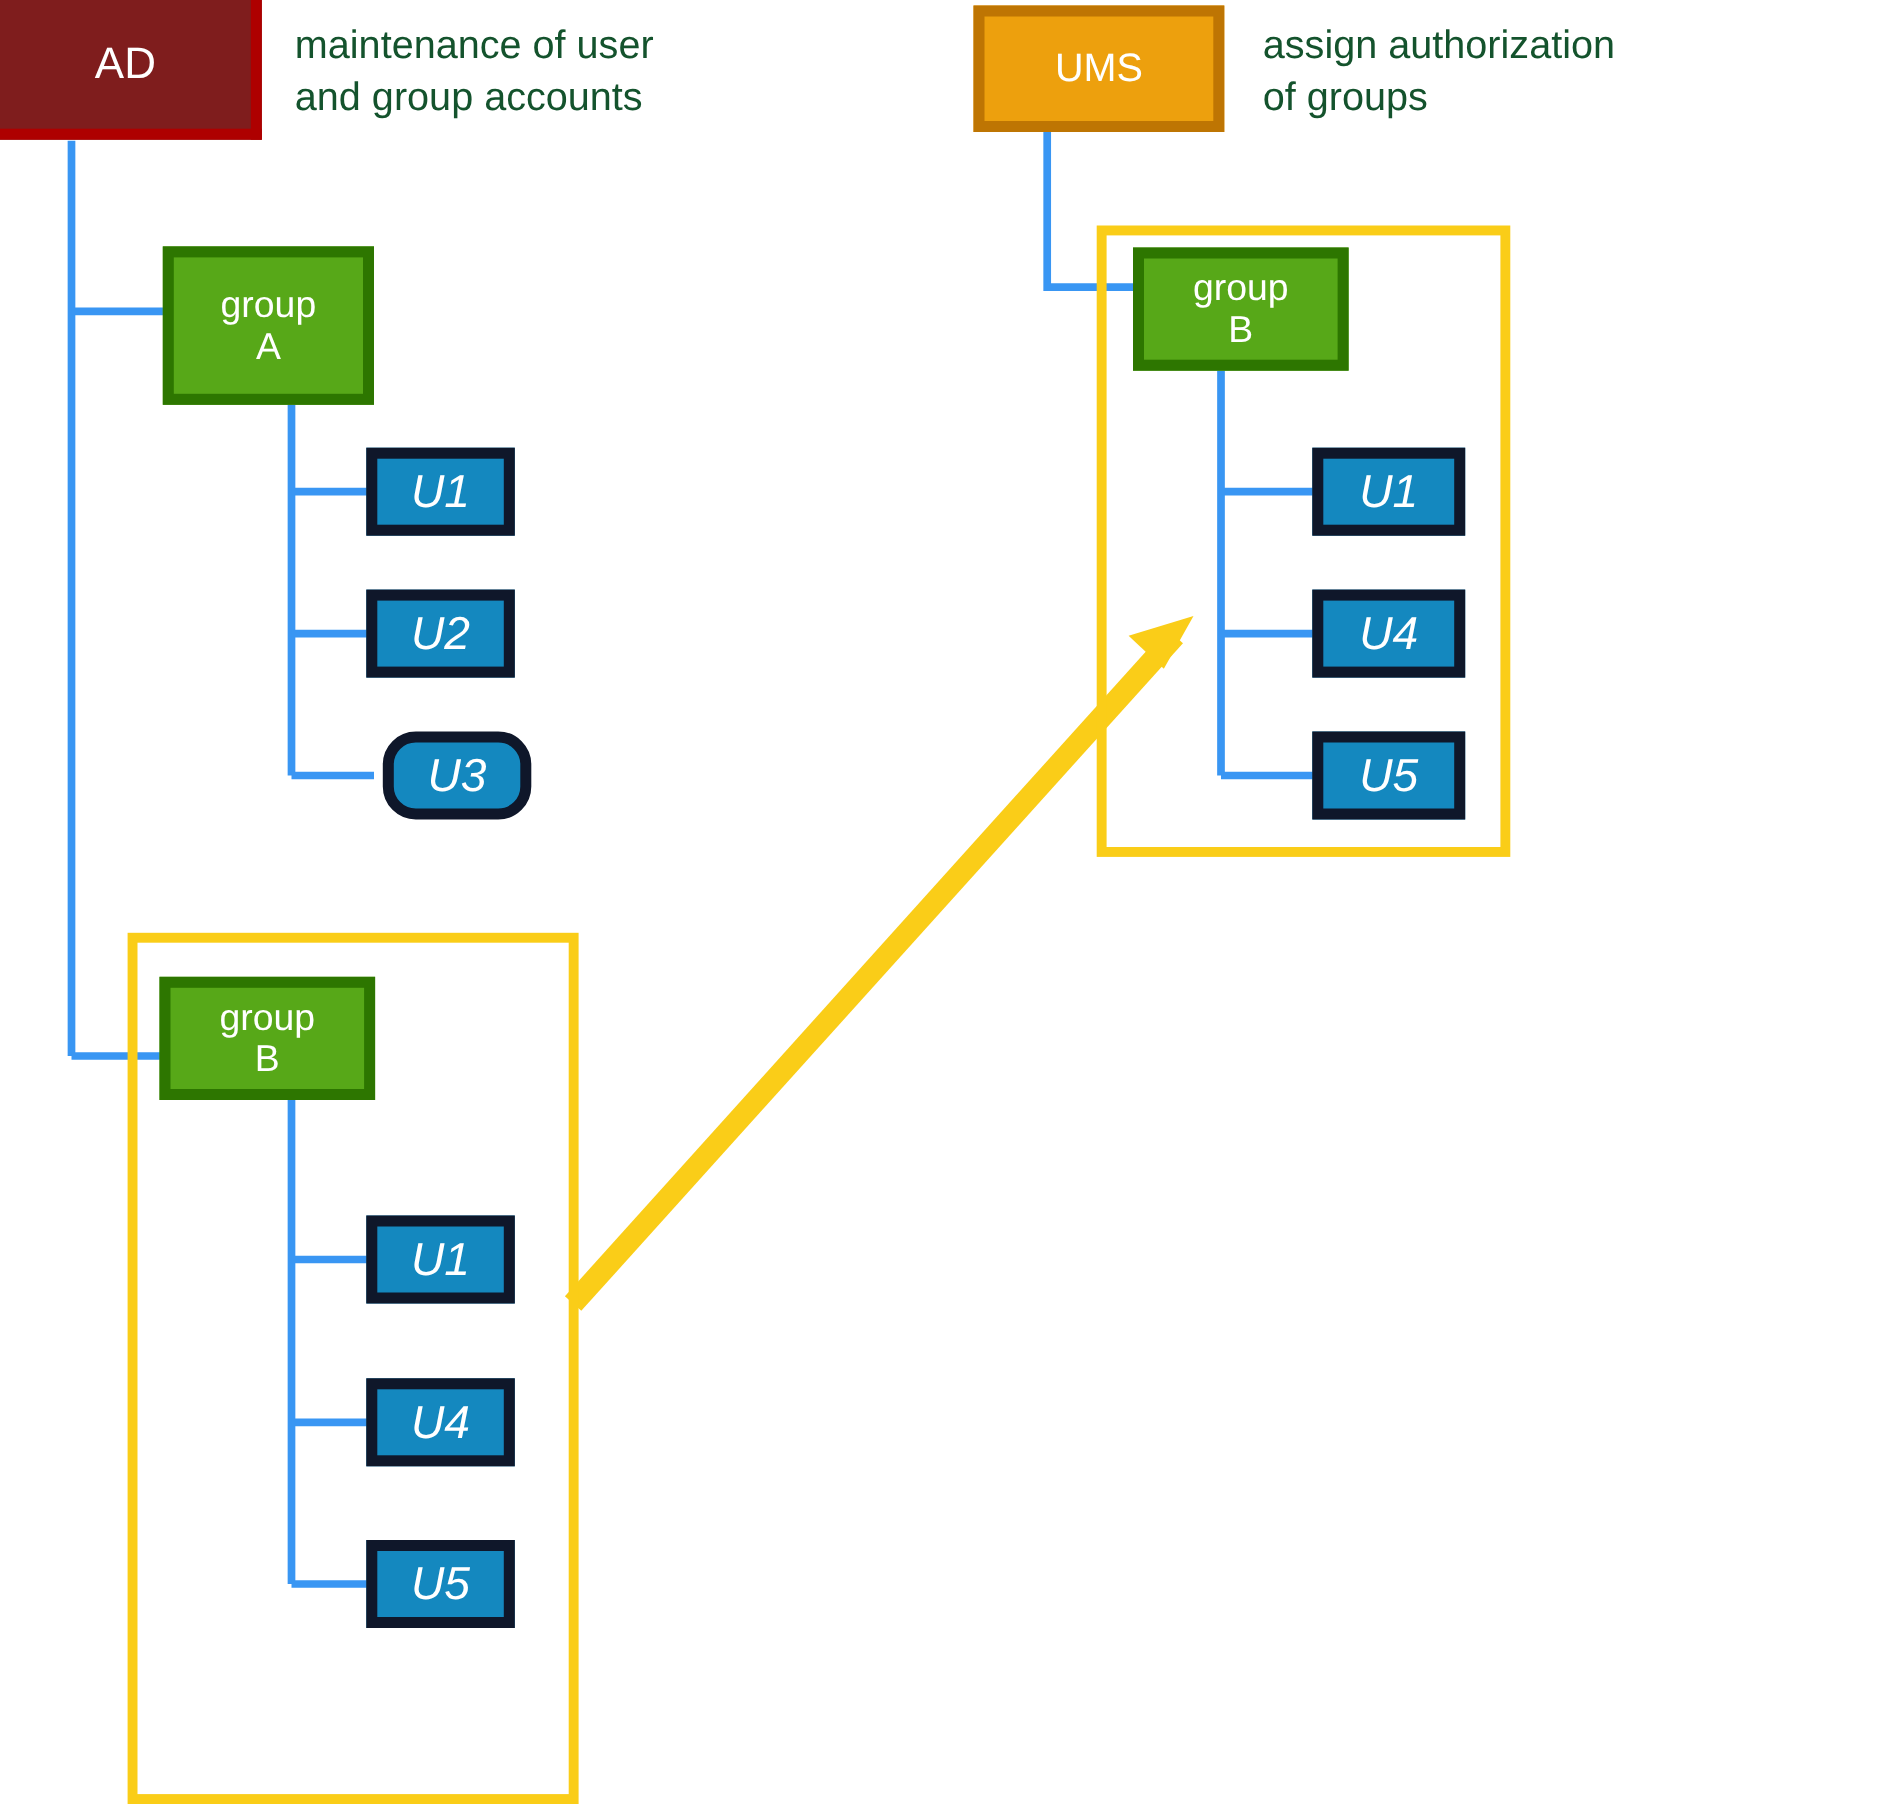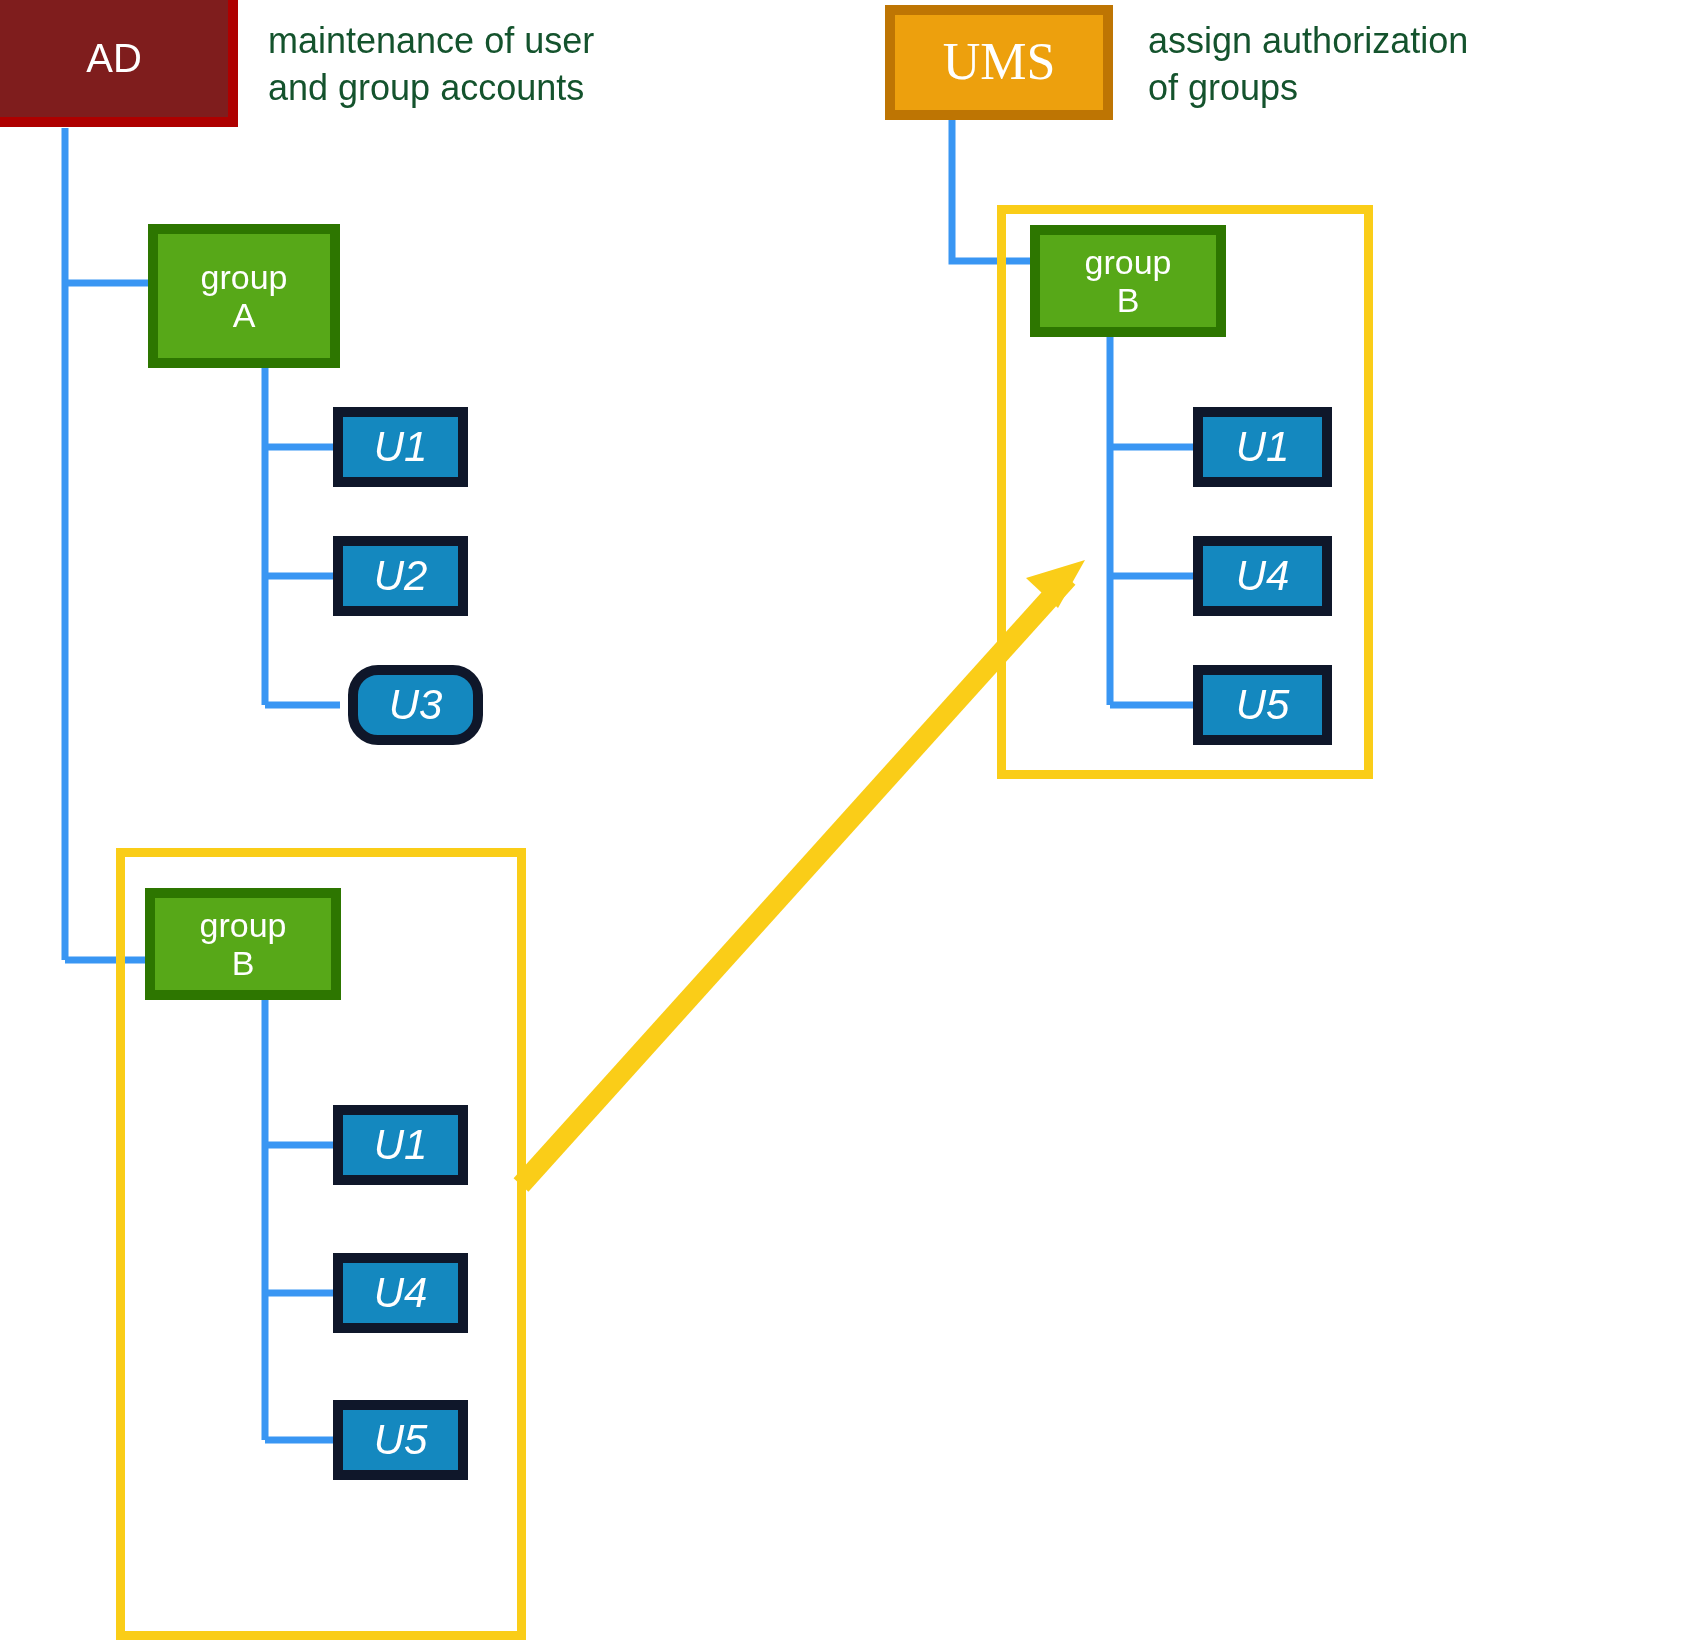"UMS" .node-ums { font-family: Liberation Serif, serif -> none; font-size: 52px -> 36px }
